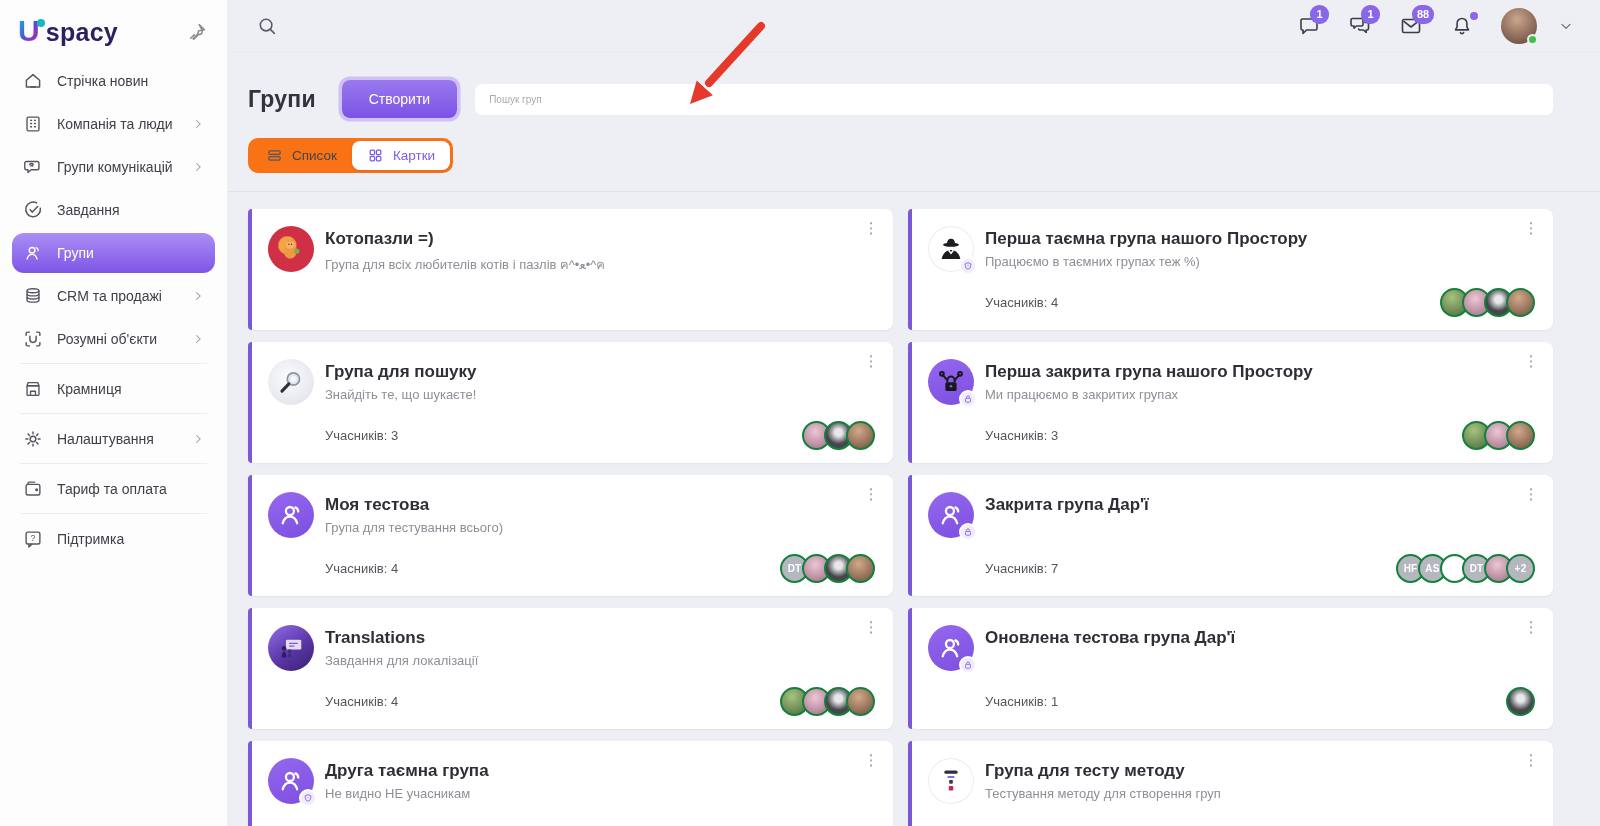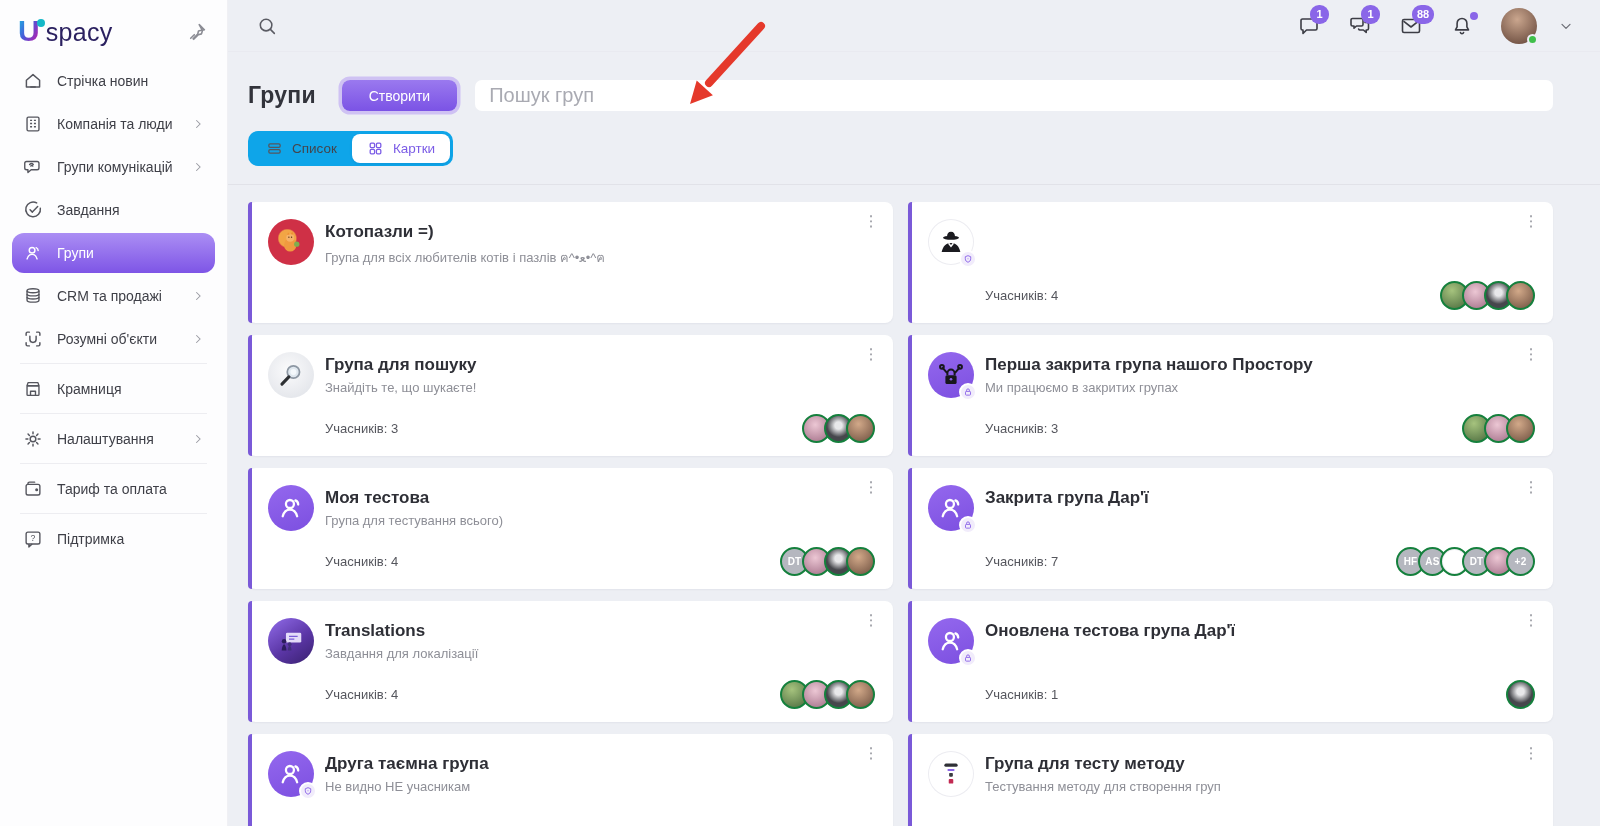"spacy" .logo-rest { font-weight: 400 -> 700 }
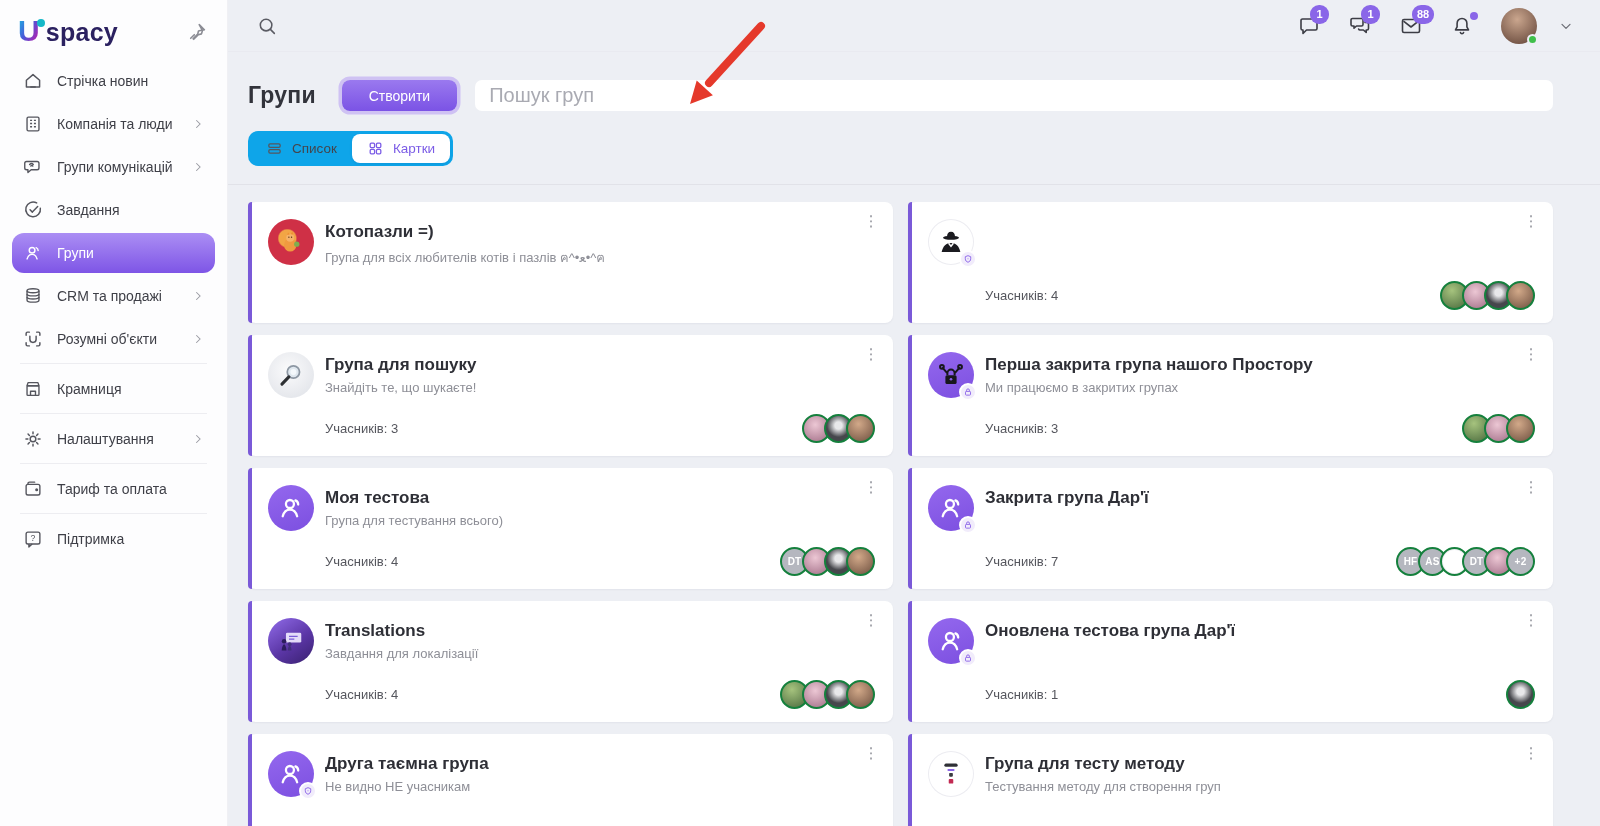"Створити" .create-btn { height: 31px -> 38px }
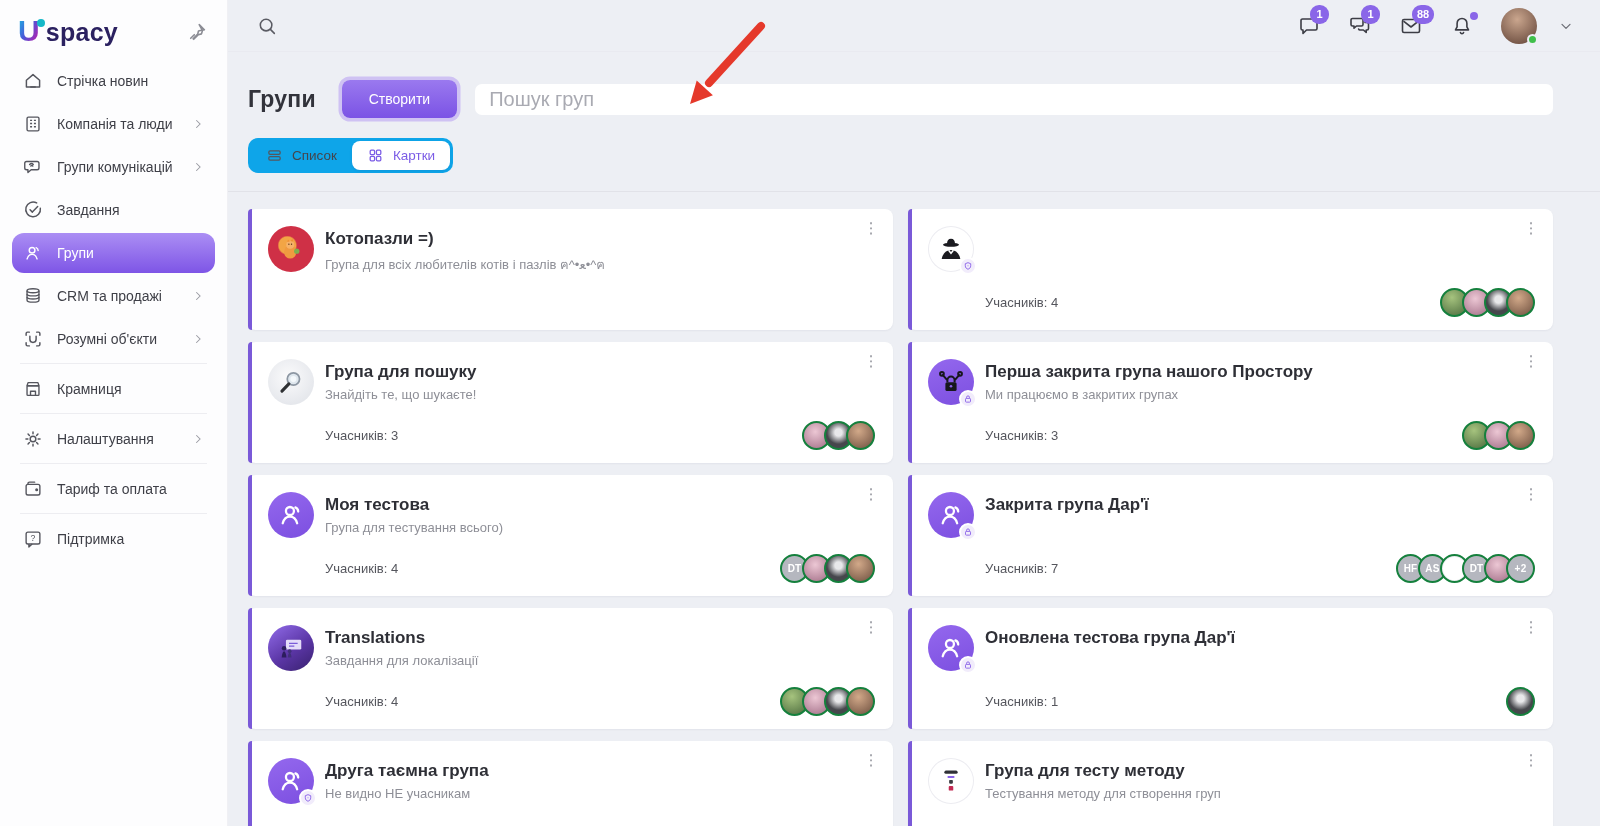"Пошук груп" .search-groups { font-size: 20px -> 10px }
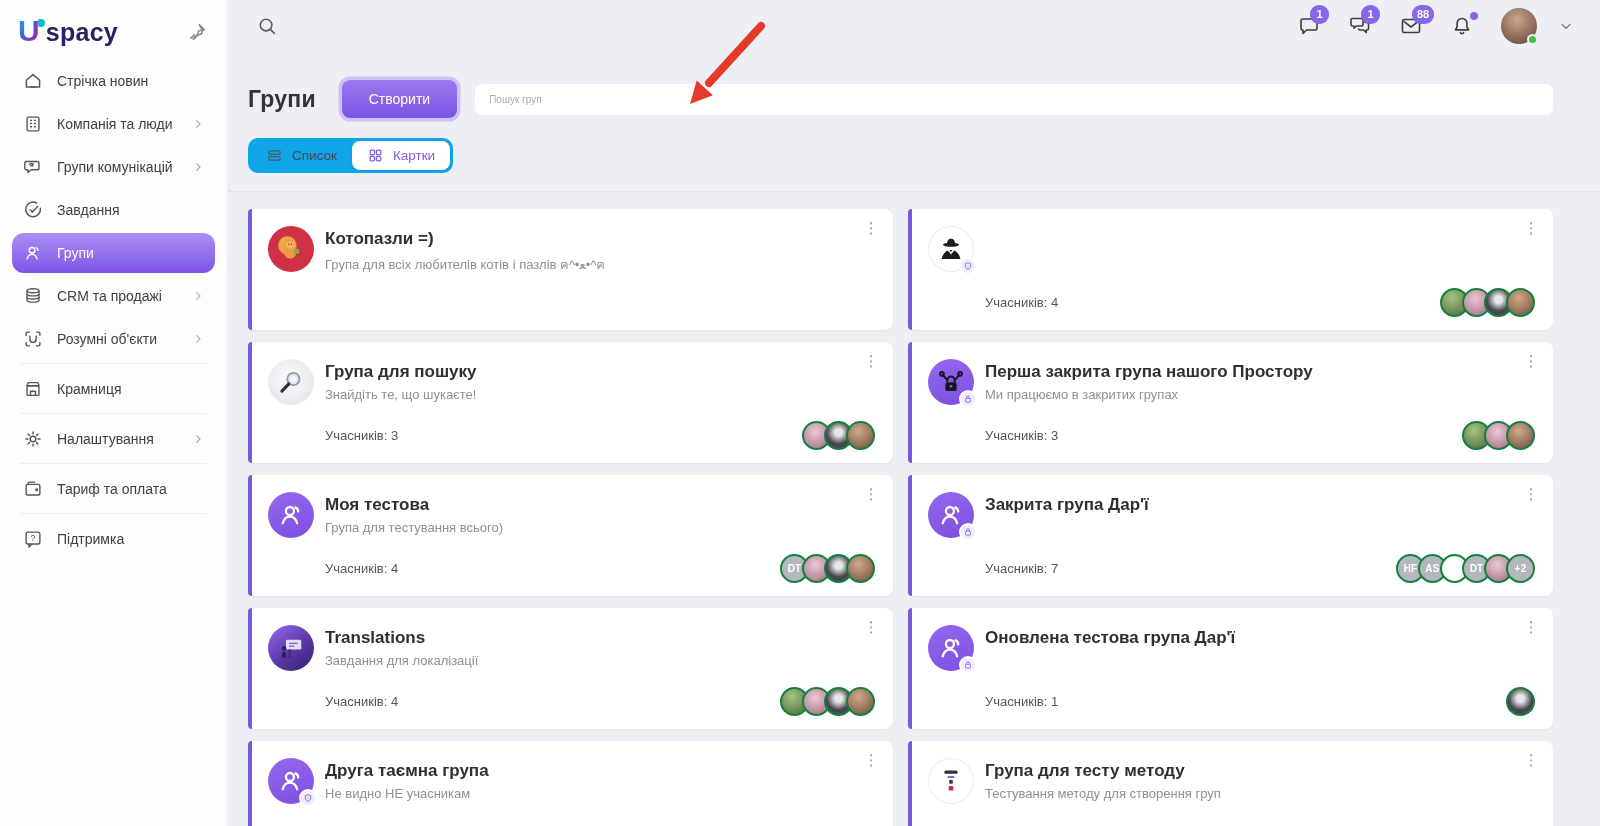"Список" .view-tabs { background: #0ea5e9 -> #f97316 }
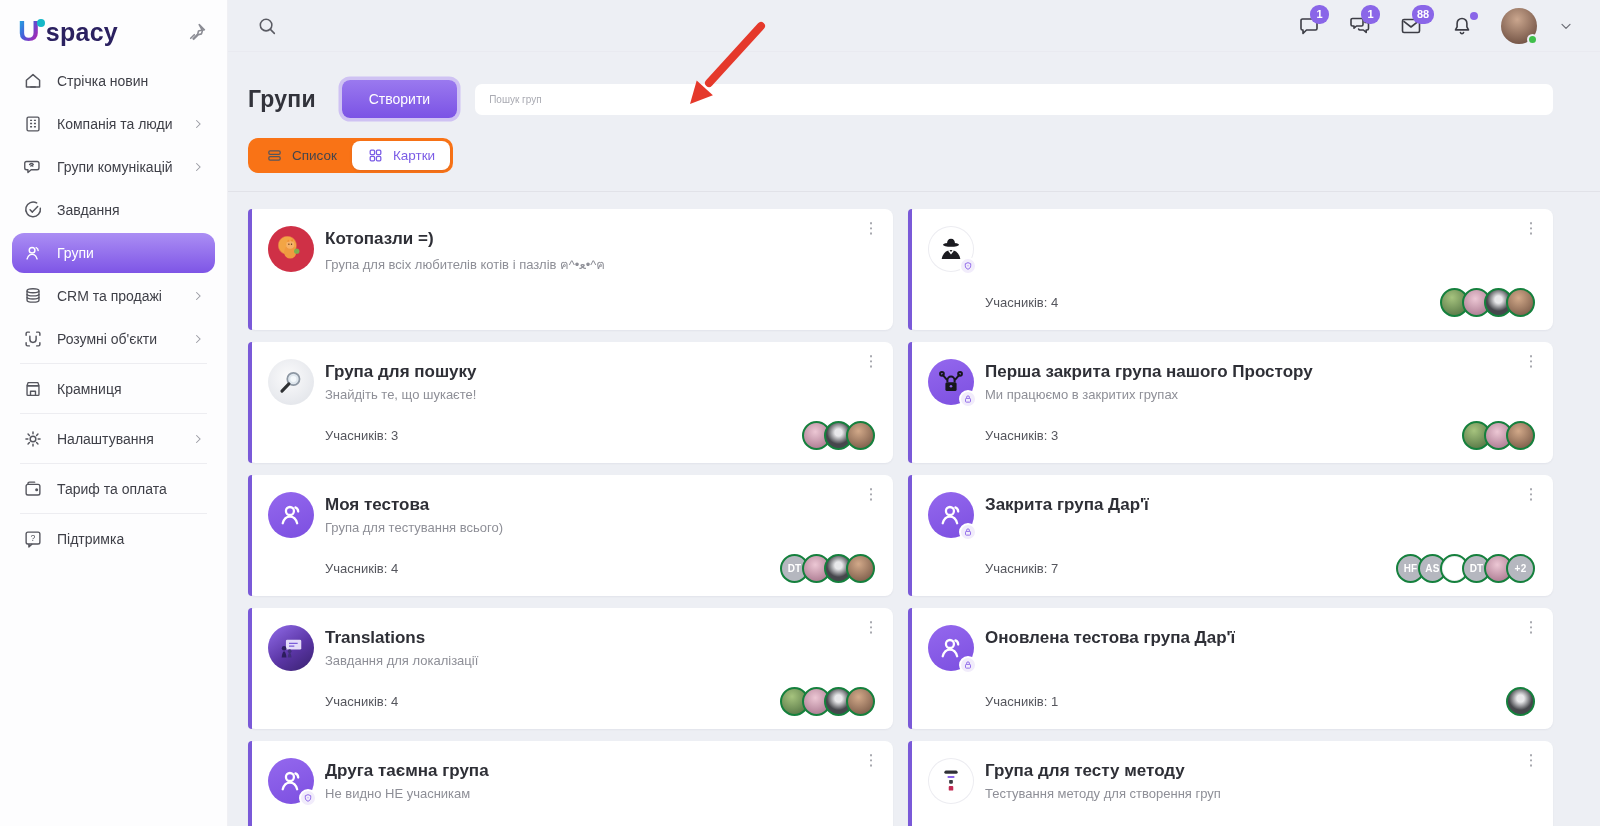"Перша таємна група нашого Простору" div.card-texts { html: none -> <div> <div>Перша таємна група нашого Простору</div> <div>Працюємо в таємних групах теж %)</div> </div> }
